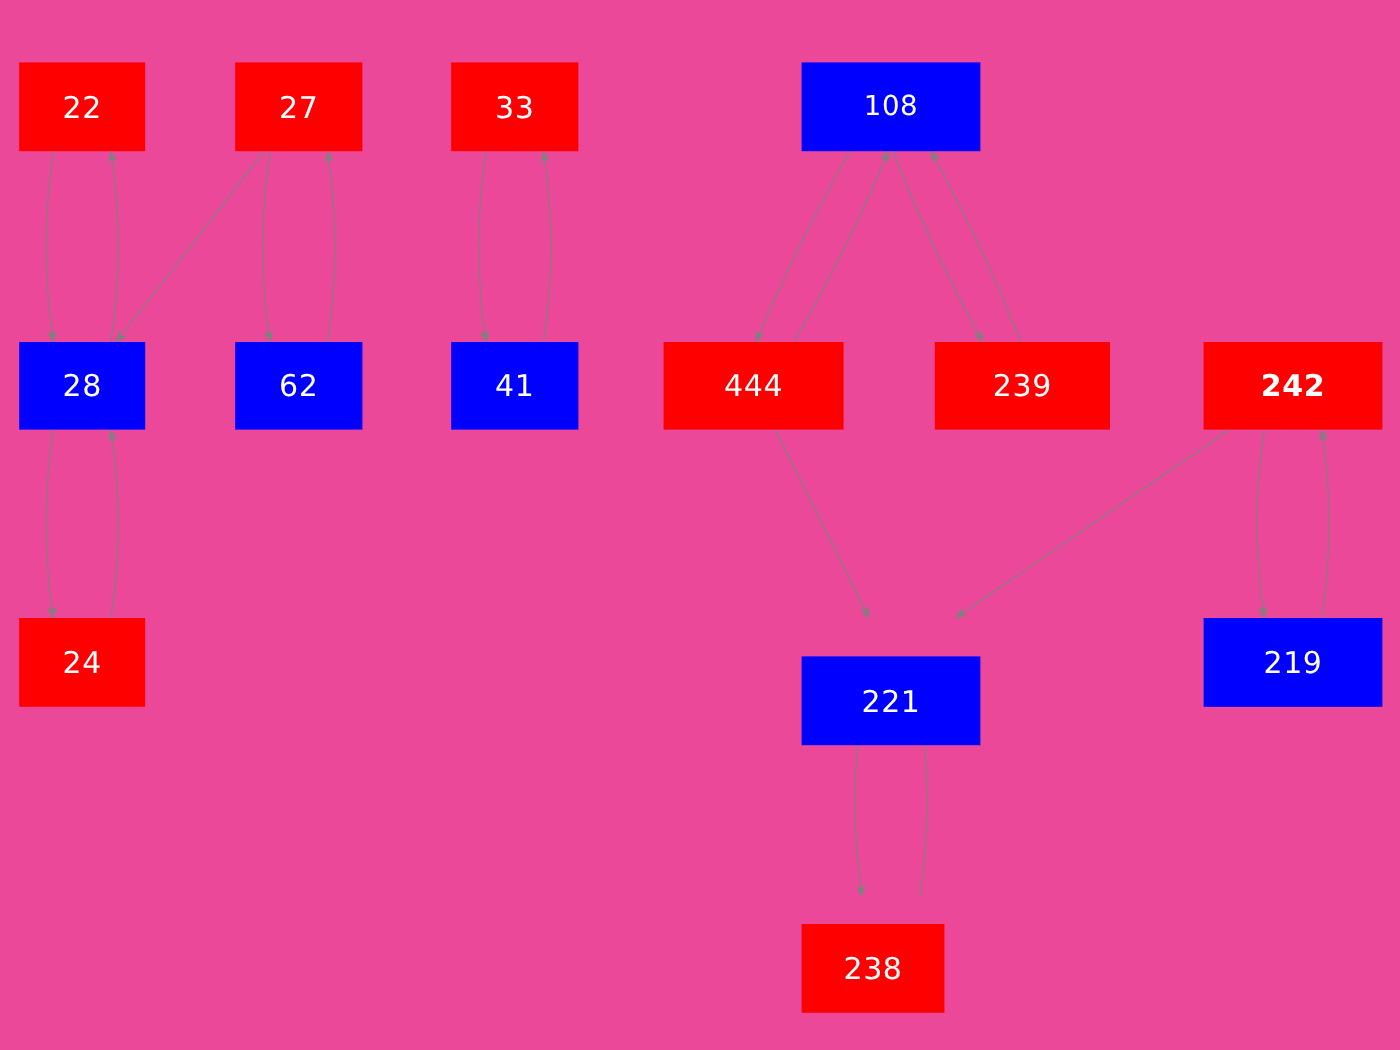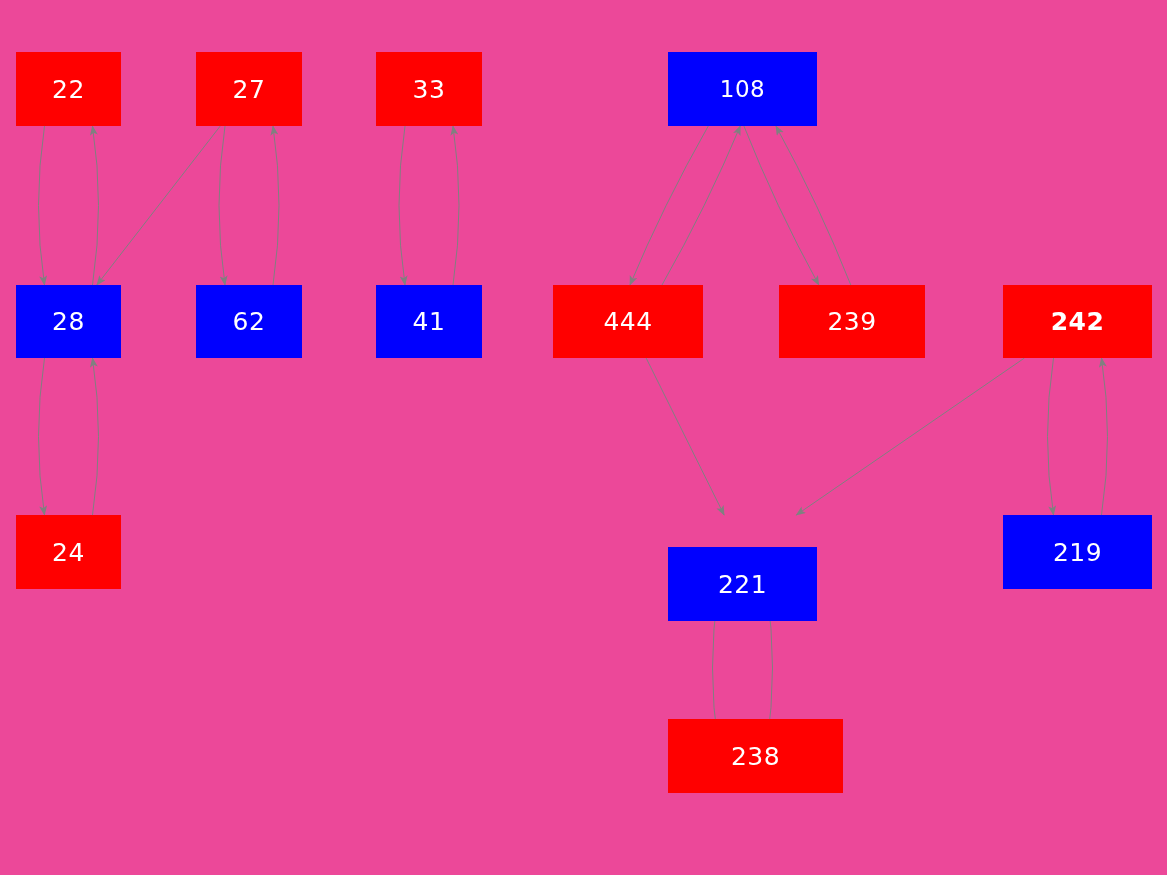"238" div.graph-node { top: 719px -> 770px; width: 175px -> 119px }
